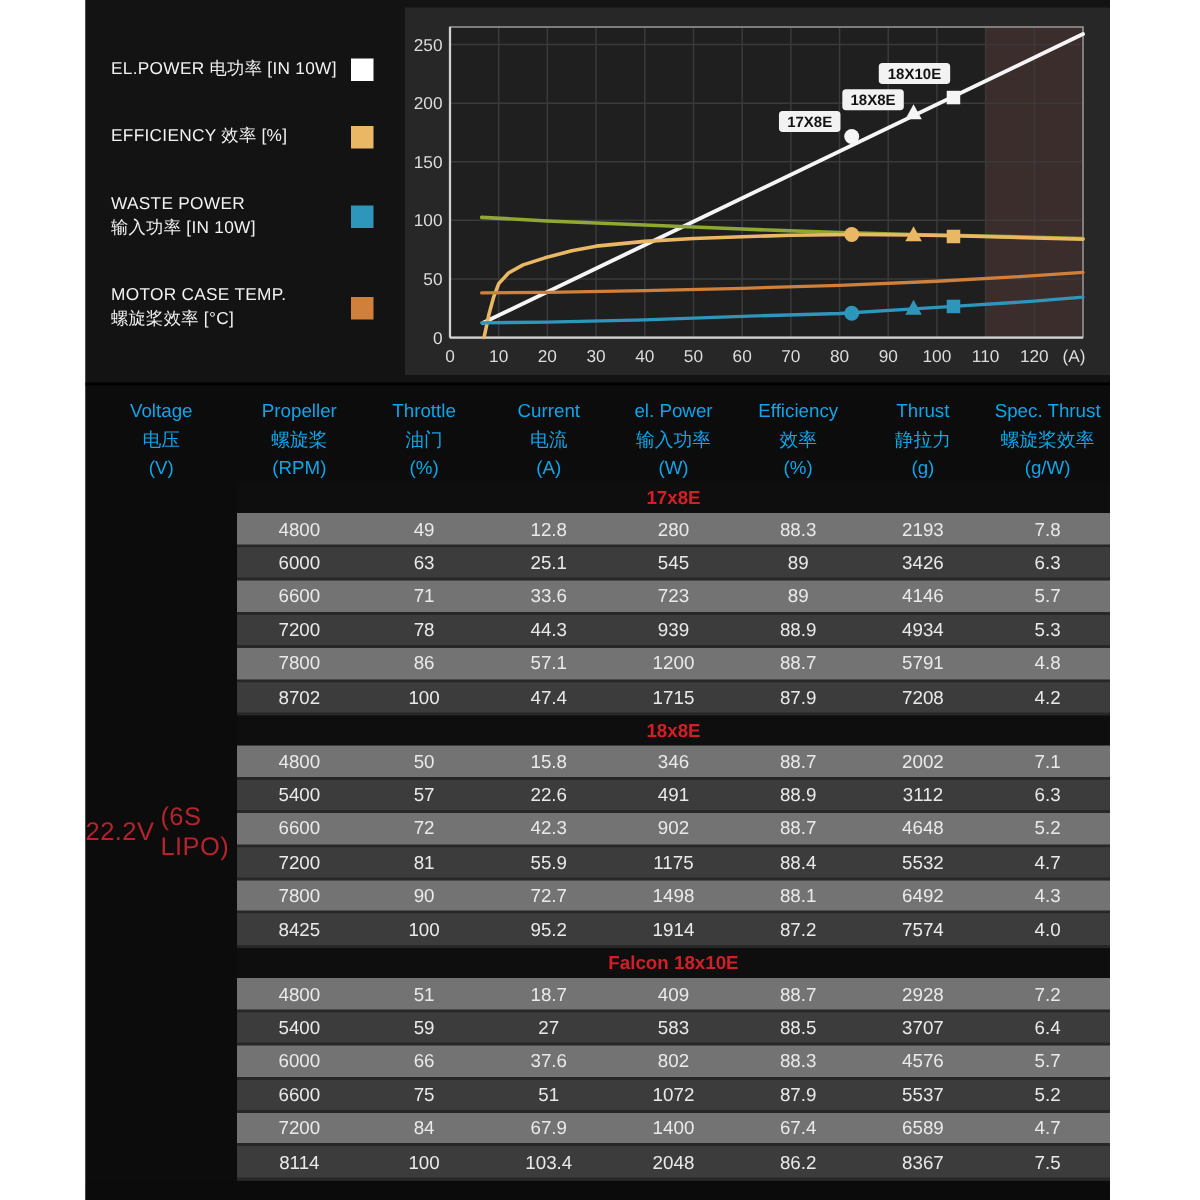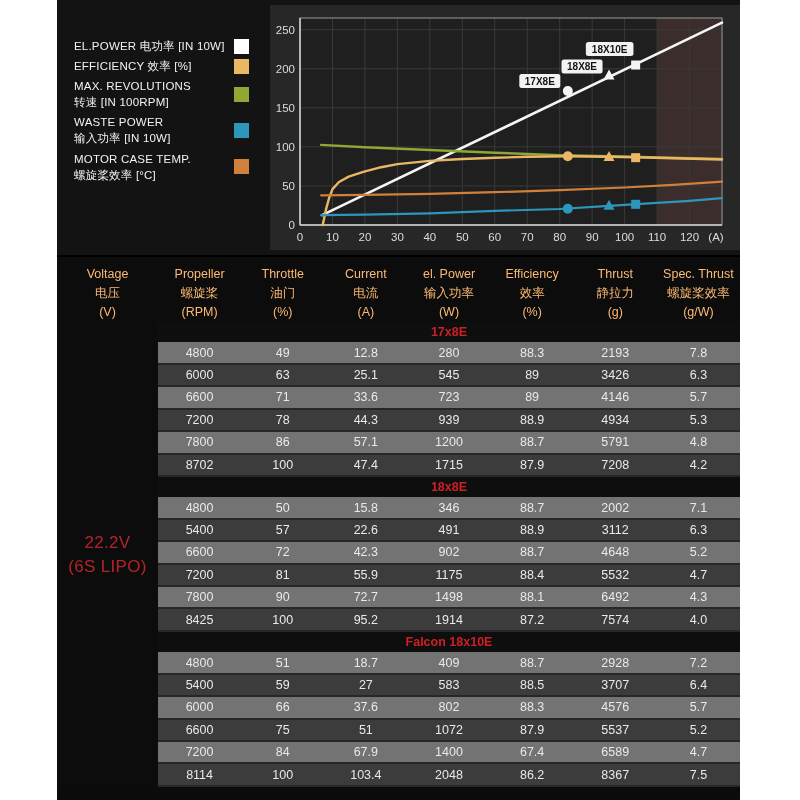"EL.POWER 电功率 [IN 10W]" .legend { gap: 4px -> 29px }
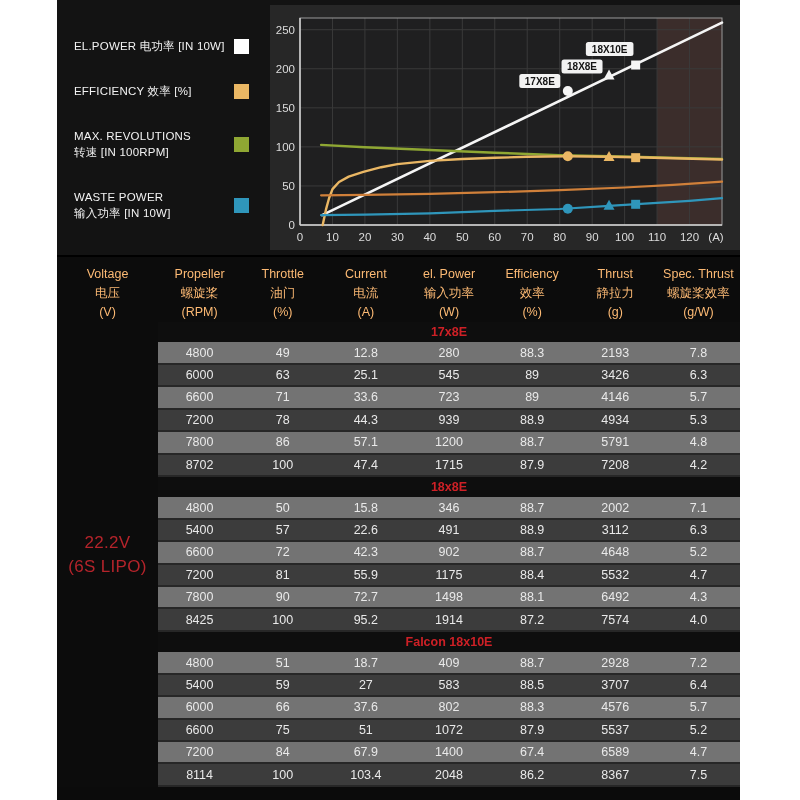"MAX. REVOLUTIONS" div.lg-item { html: <div> <div> <div>MAX. REVOLUTIONS</div> <div>转速 [IN 100RPM]</div> </div> <span></span> </div> -> none }
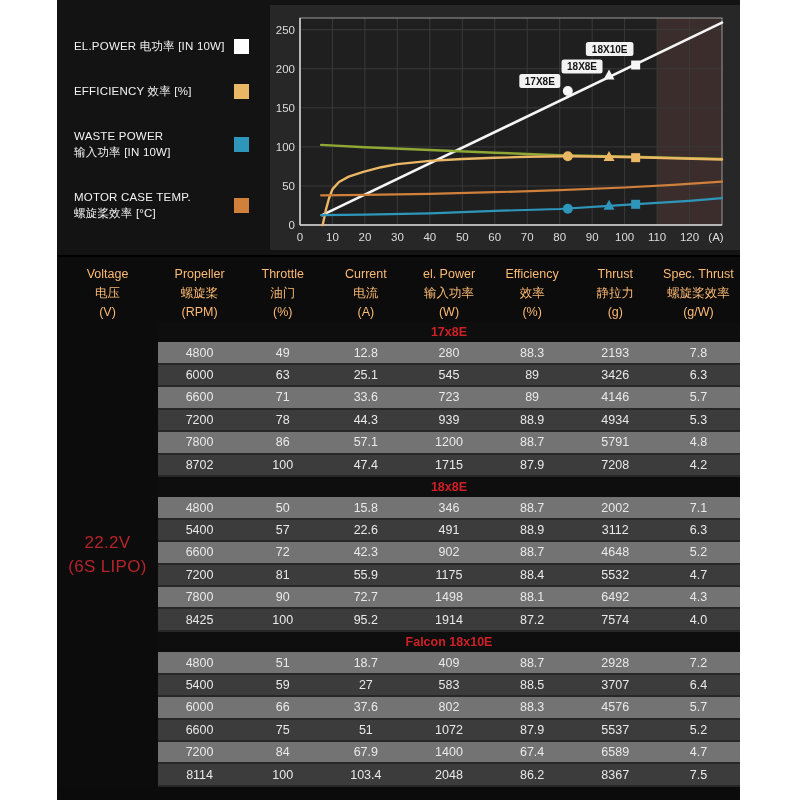"Voltage" .th { color: #fdba74 -> #0ea5e9 }
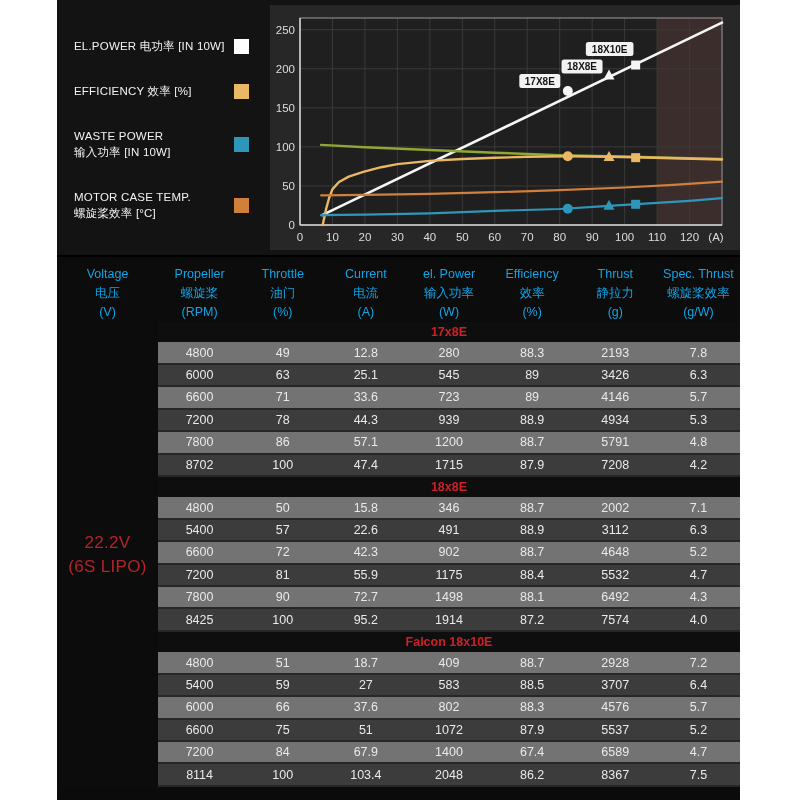"22.2V" .vcol { flex-direction: column -> row }
